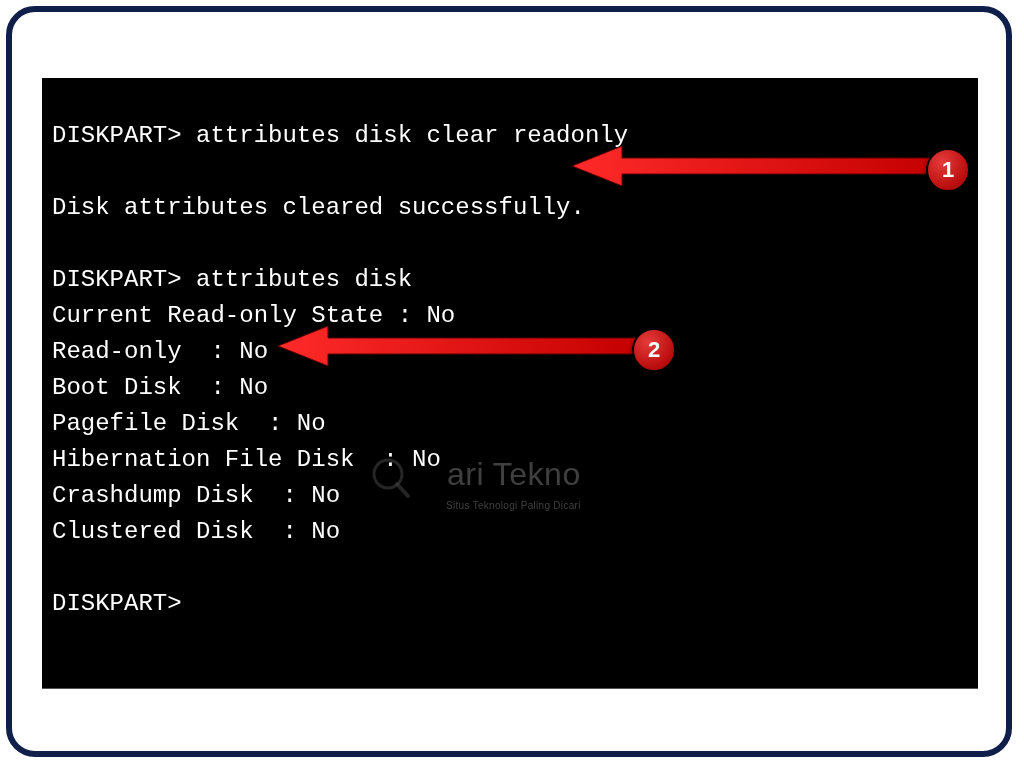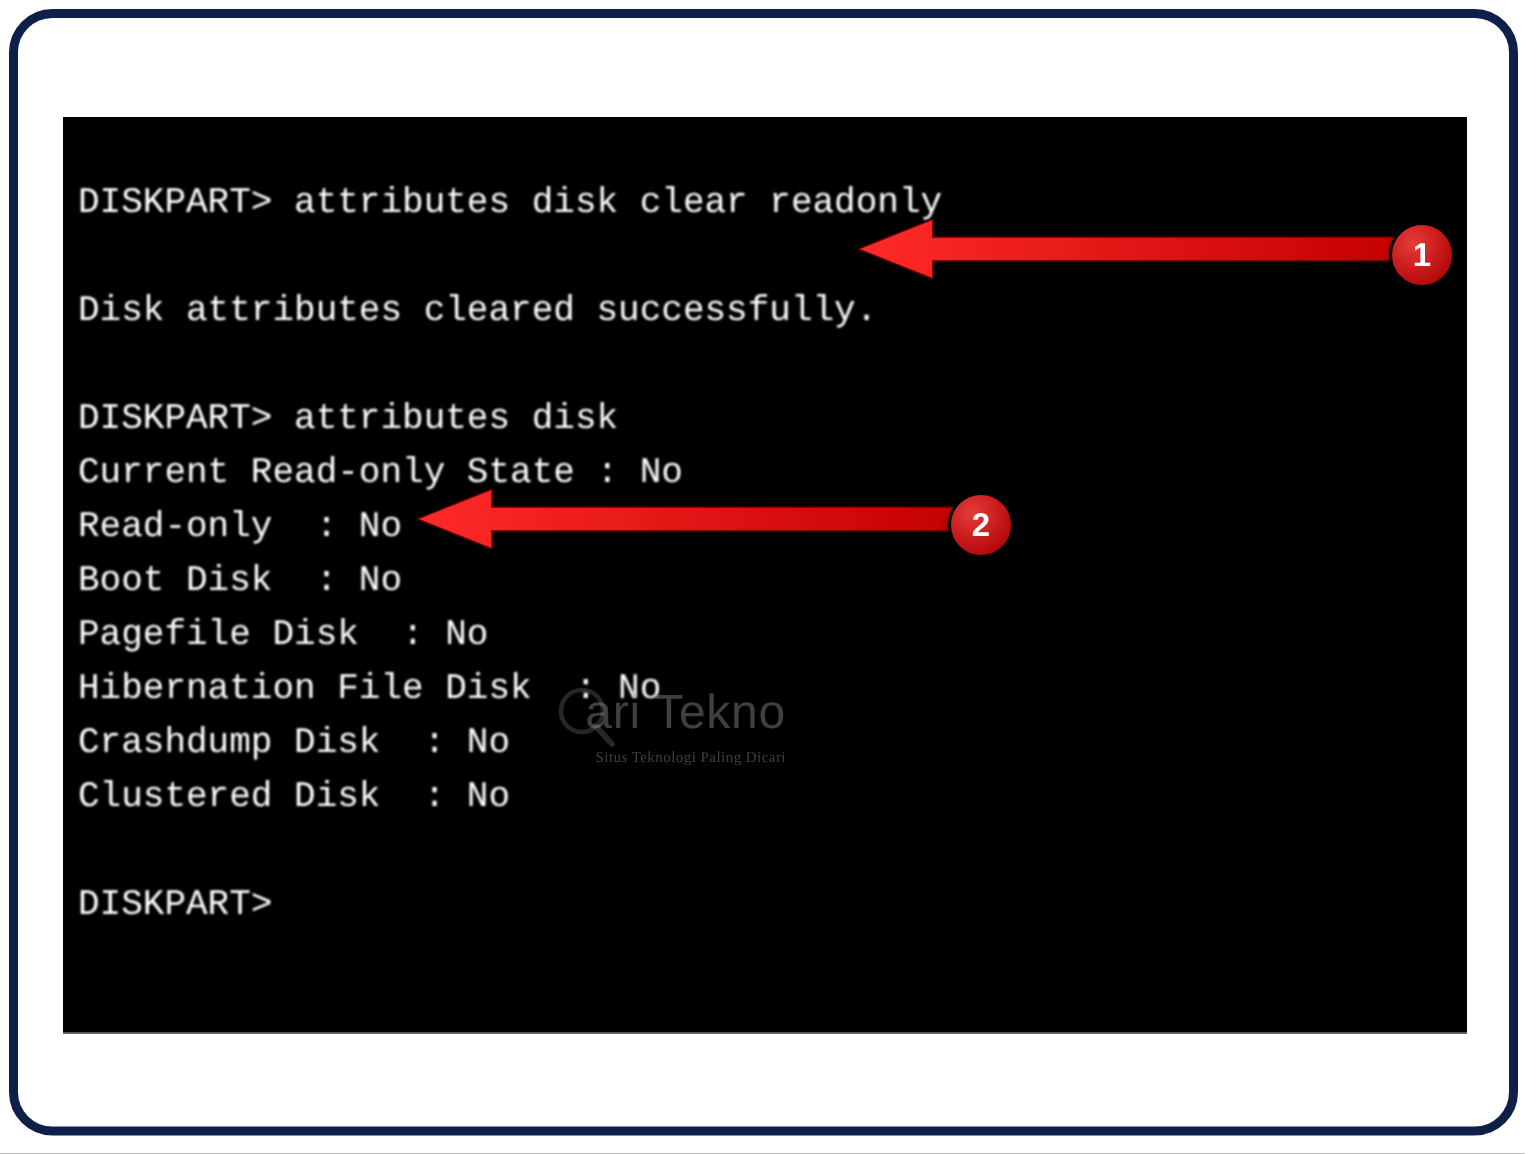"Situs Teknologi Paling Dicari" .watermark .small { font-family: Liberation Serif, serif -> none; margin-left: 25px -> 74px }
